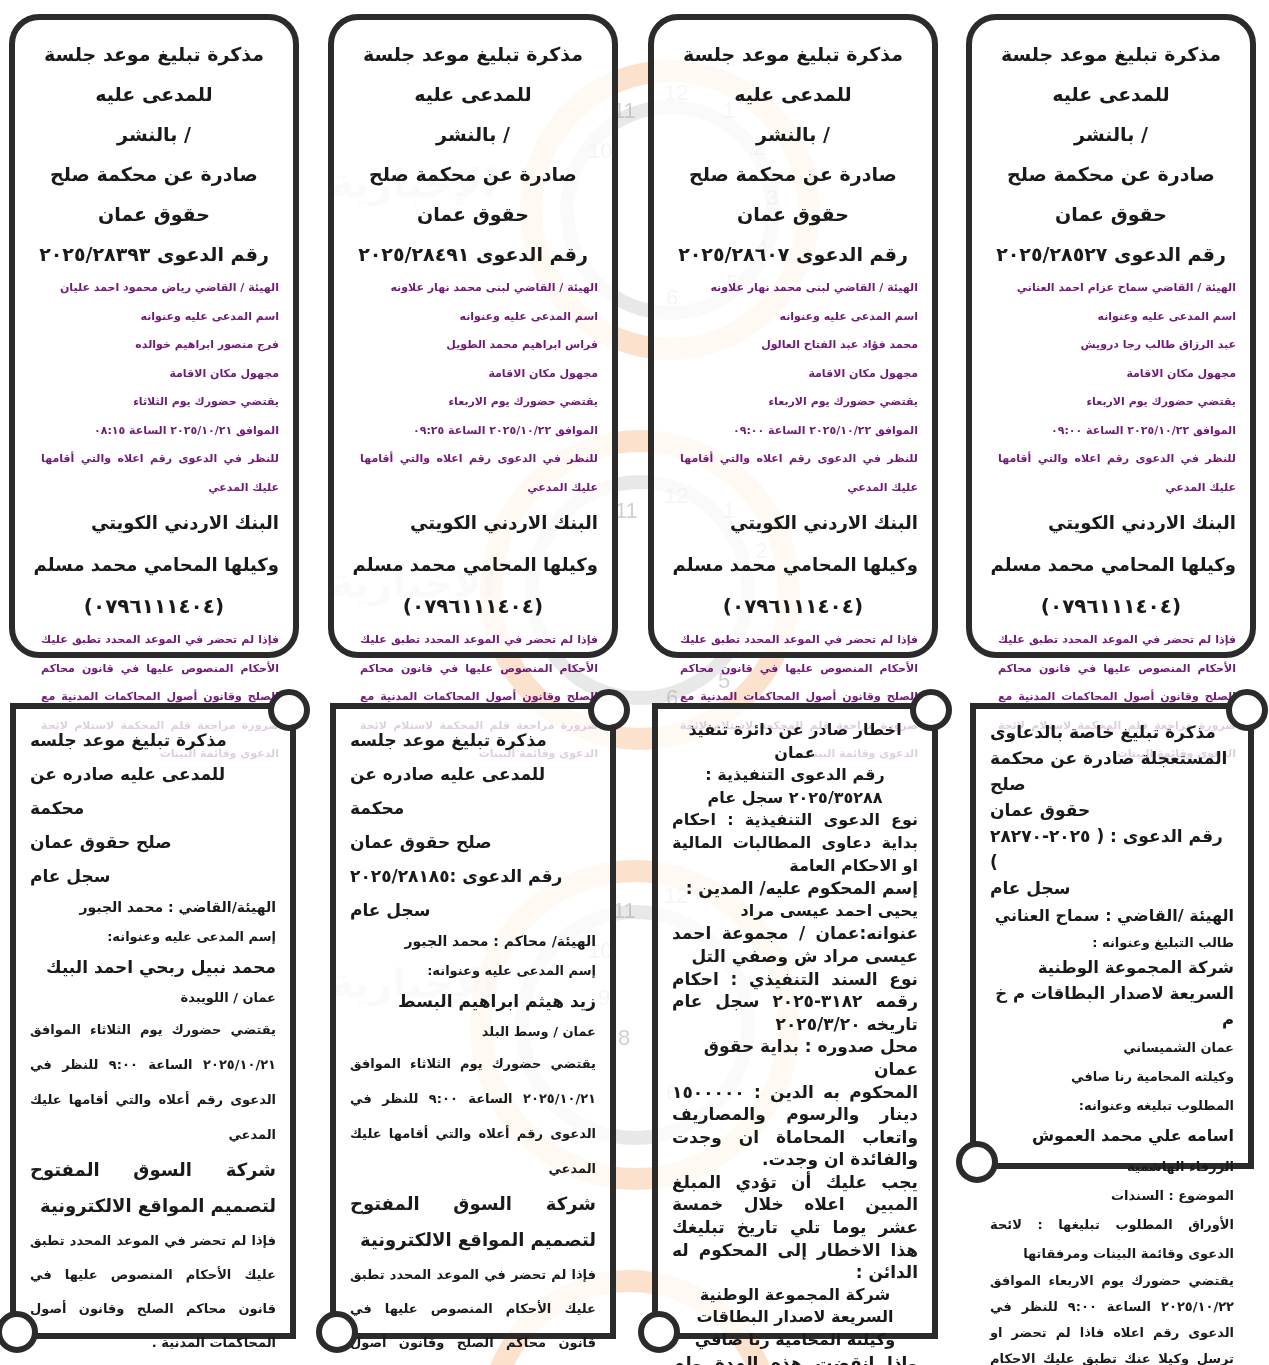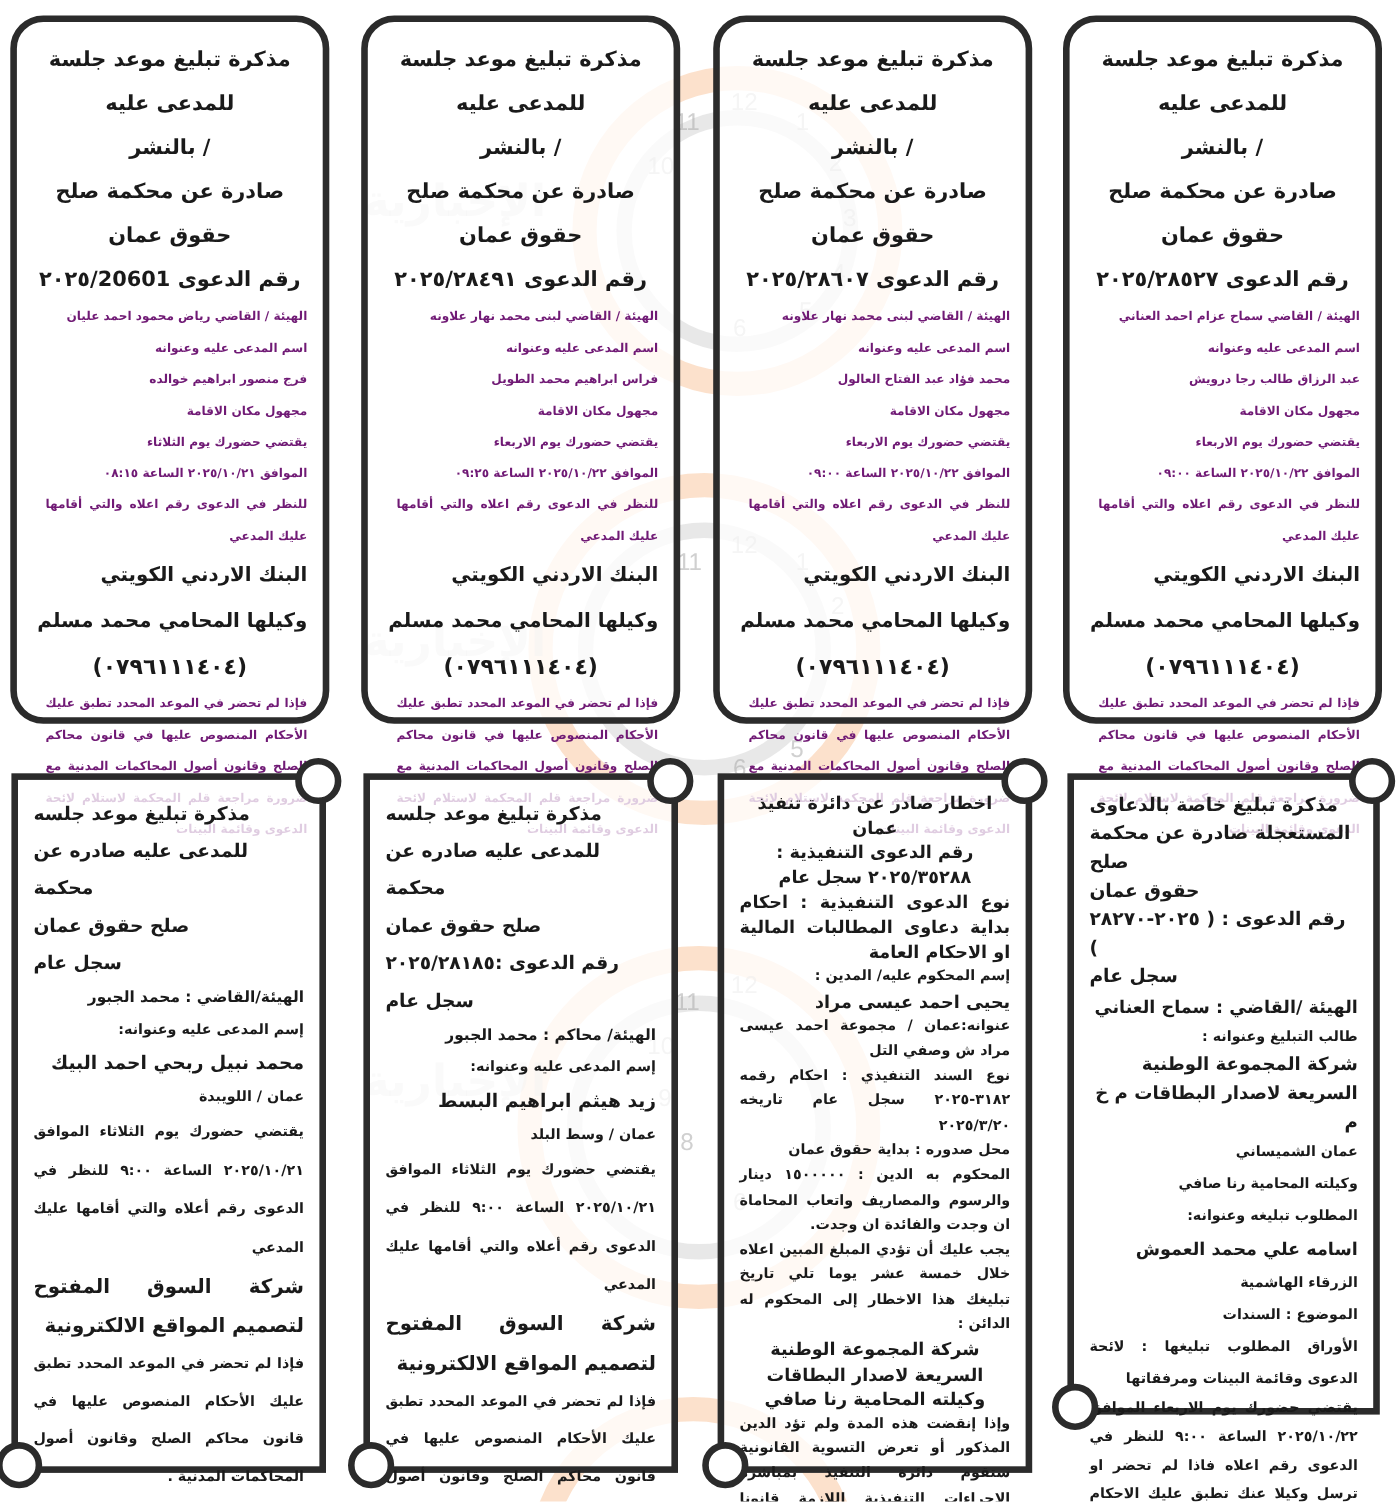"رقم الدعوى ٢٠٢٥/20601" div.t-head { text: ٢٠٢٥/20601 -> ٢٠٢٥/٢٨٣٩٣ }
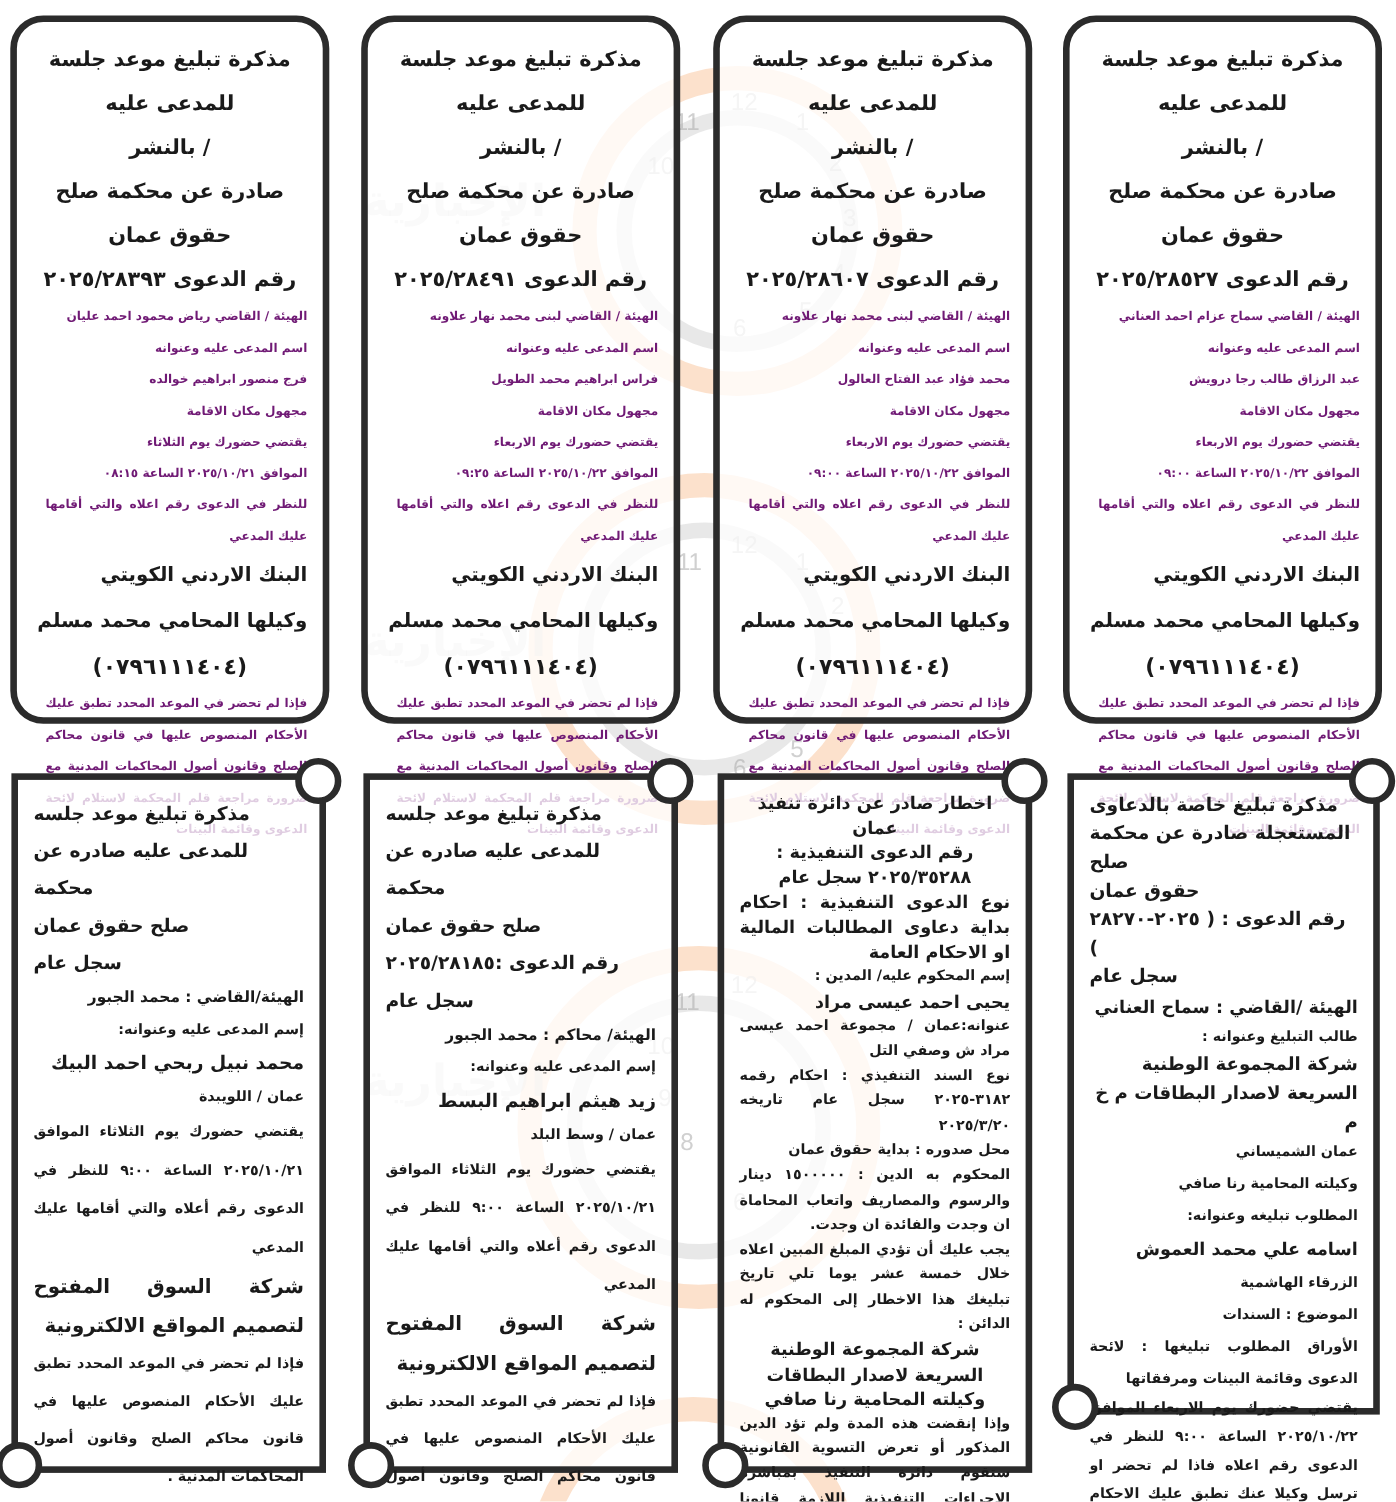"مذكرة تبليغ خاصة بالدعاوى" section.card { height: 583px -> 466px }
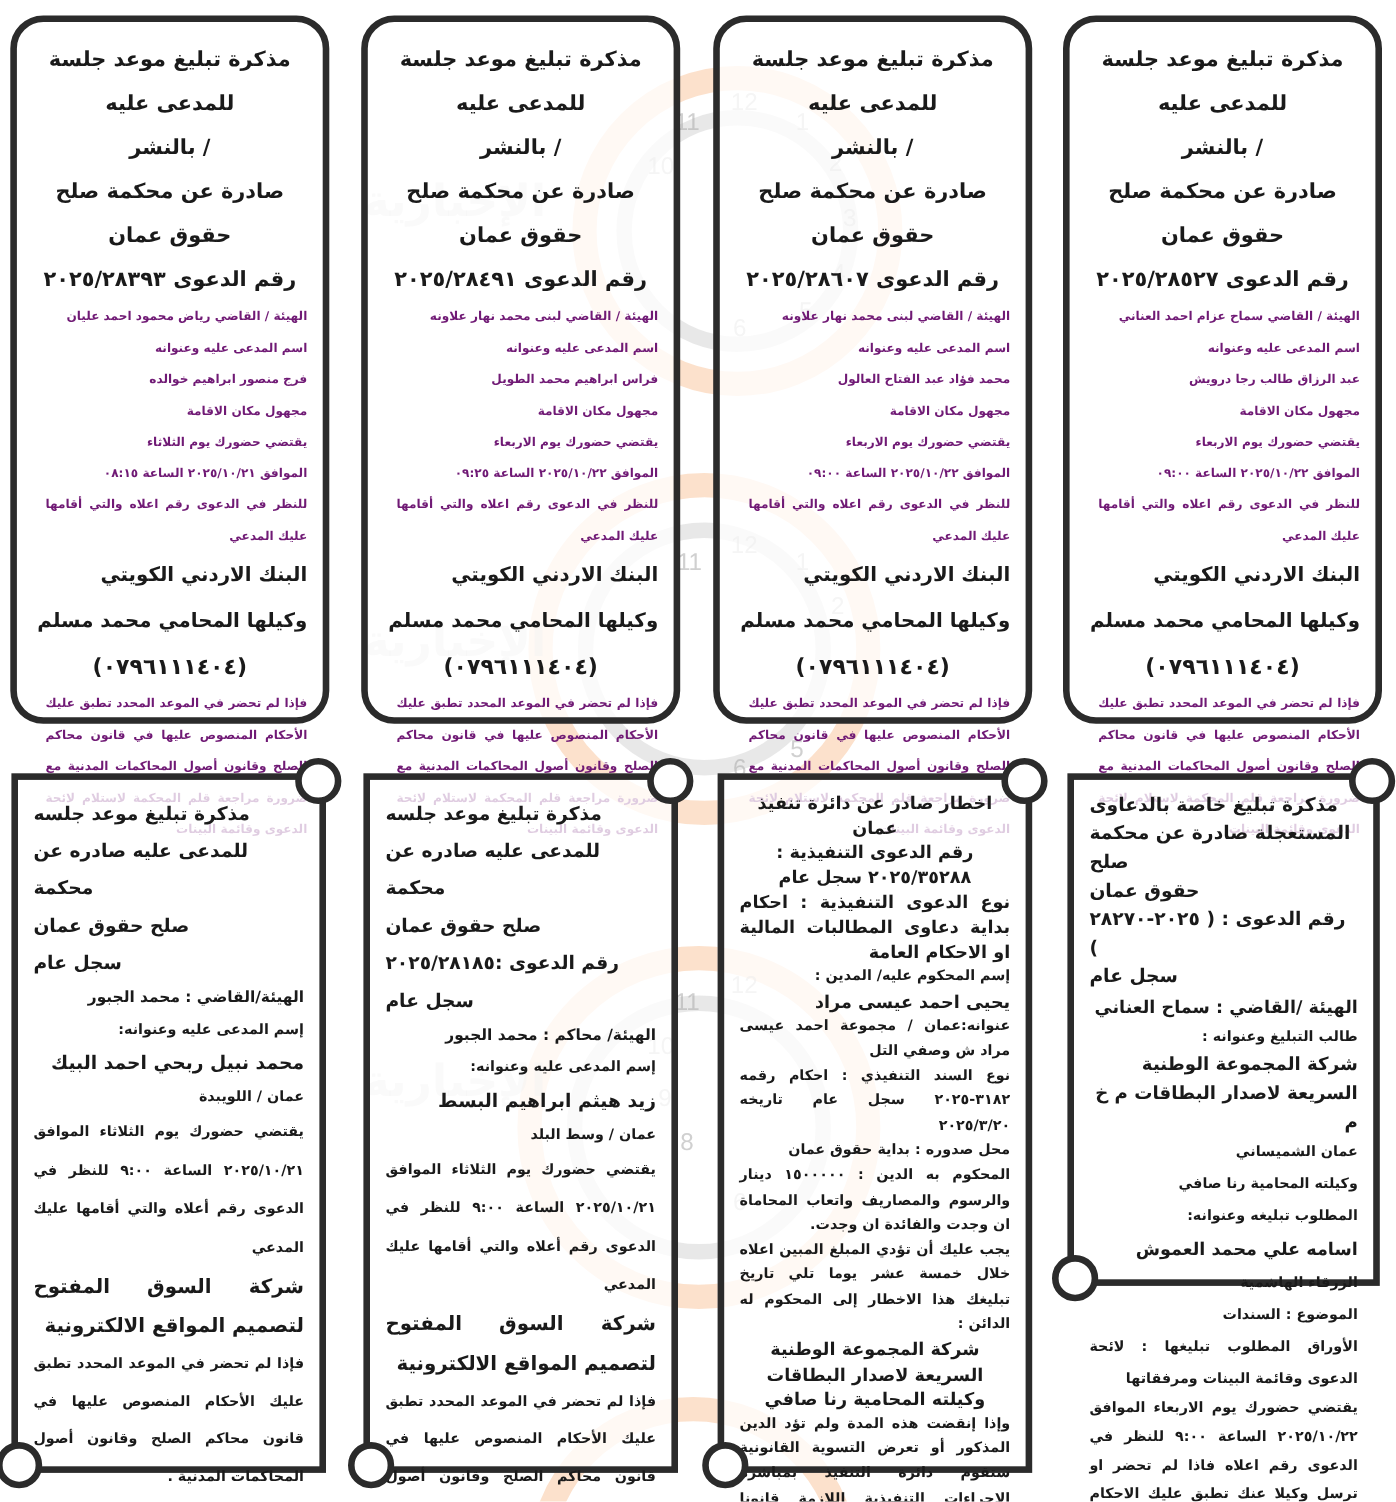"إسم المحكوم عليه/ المدين :" .t-exec { font-size: 13px -> 17px }
